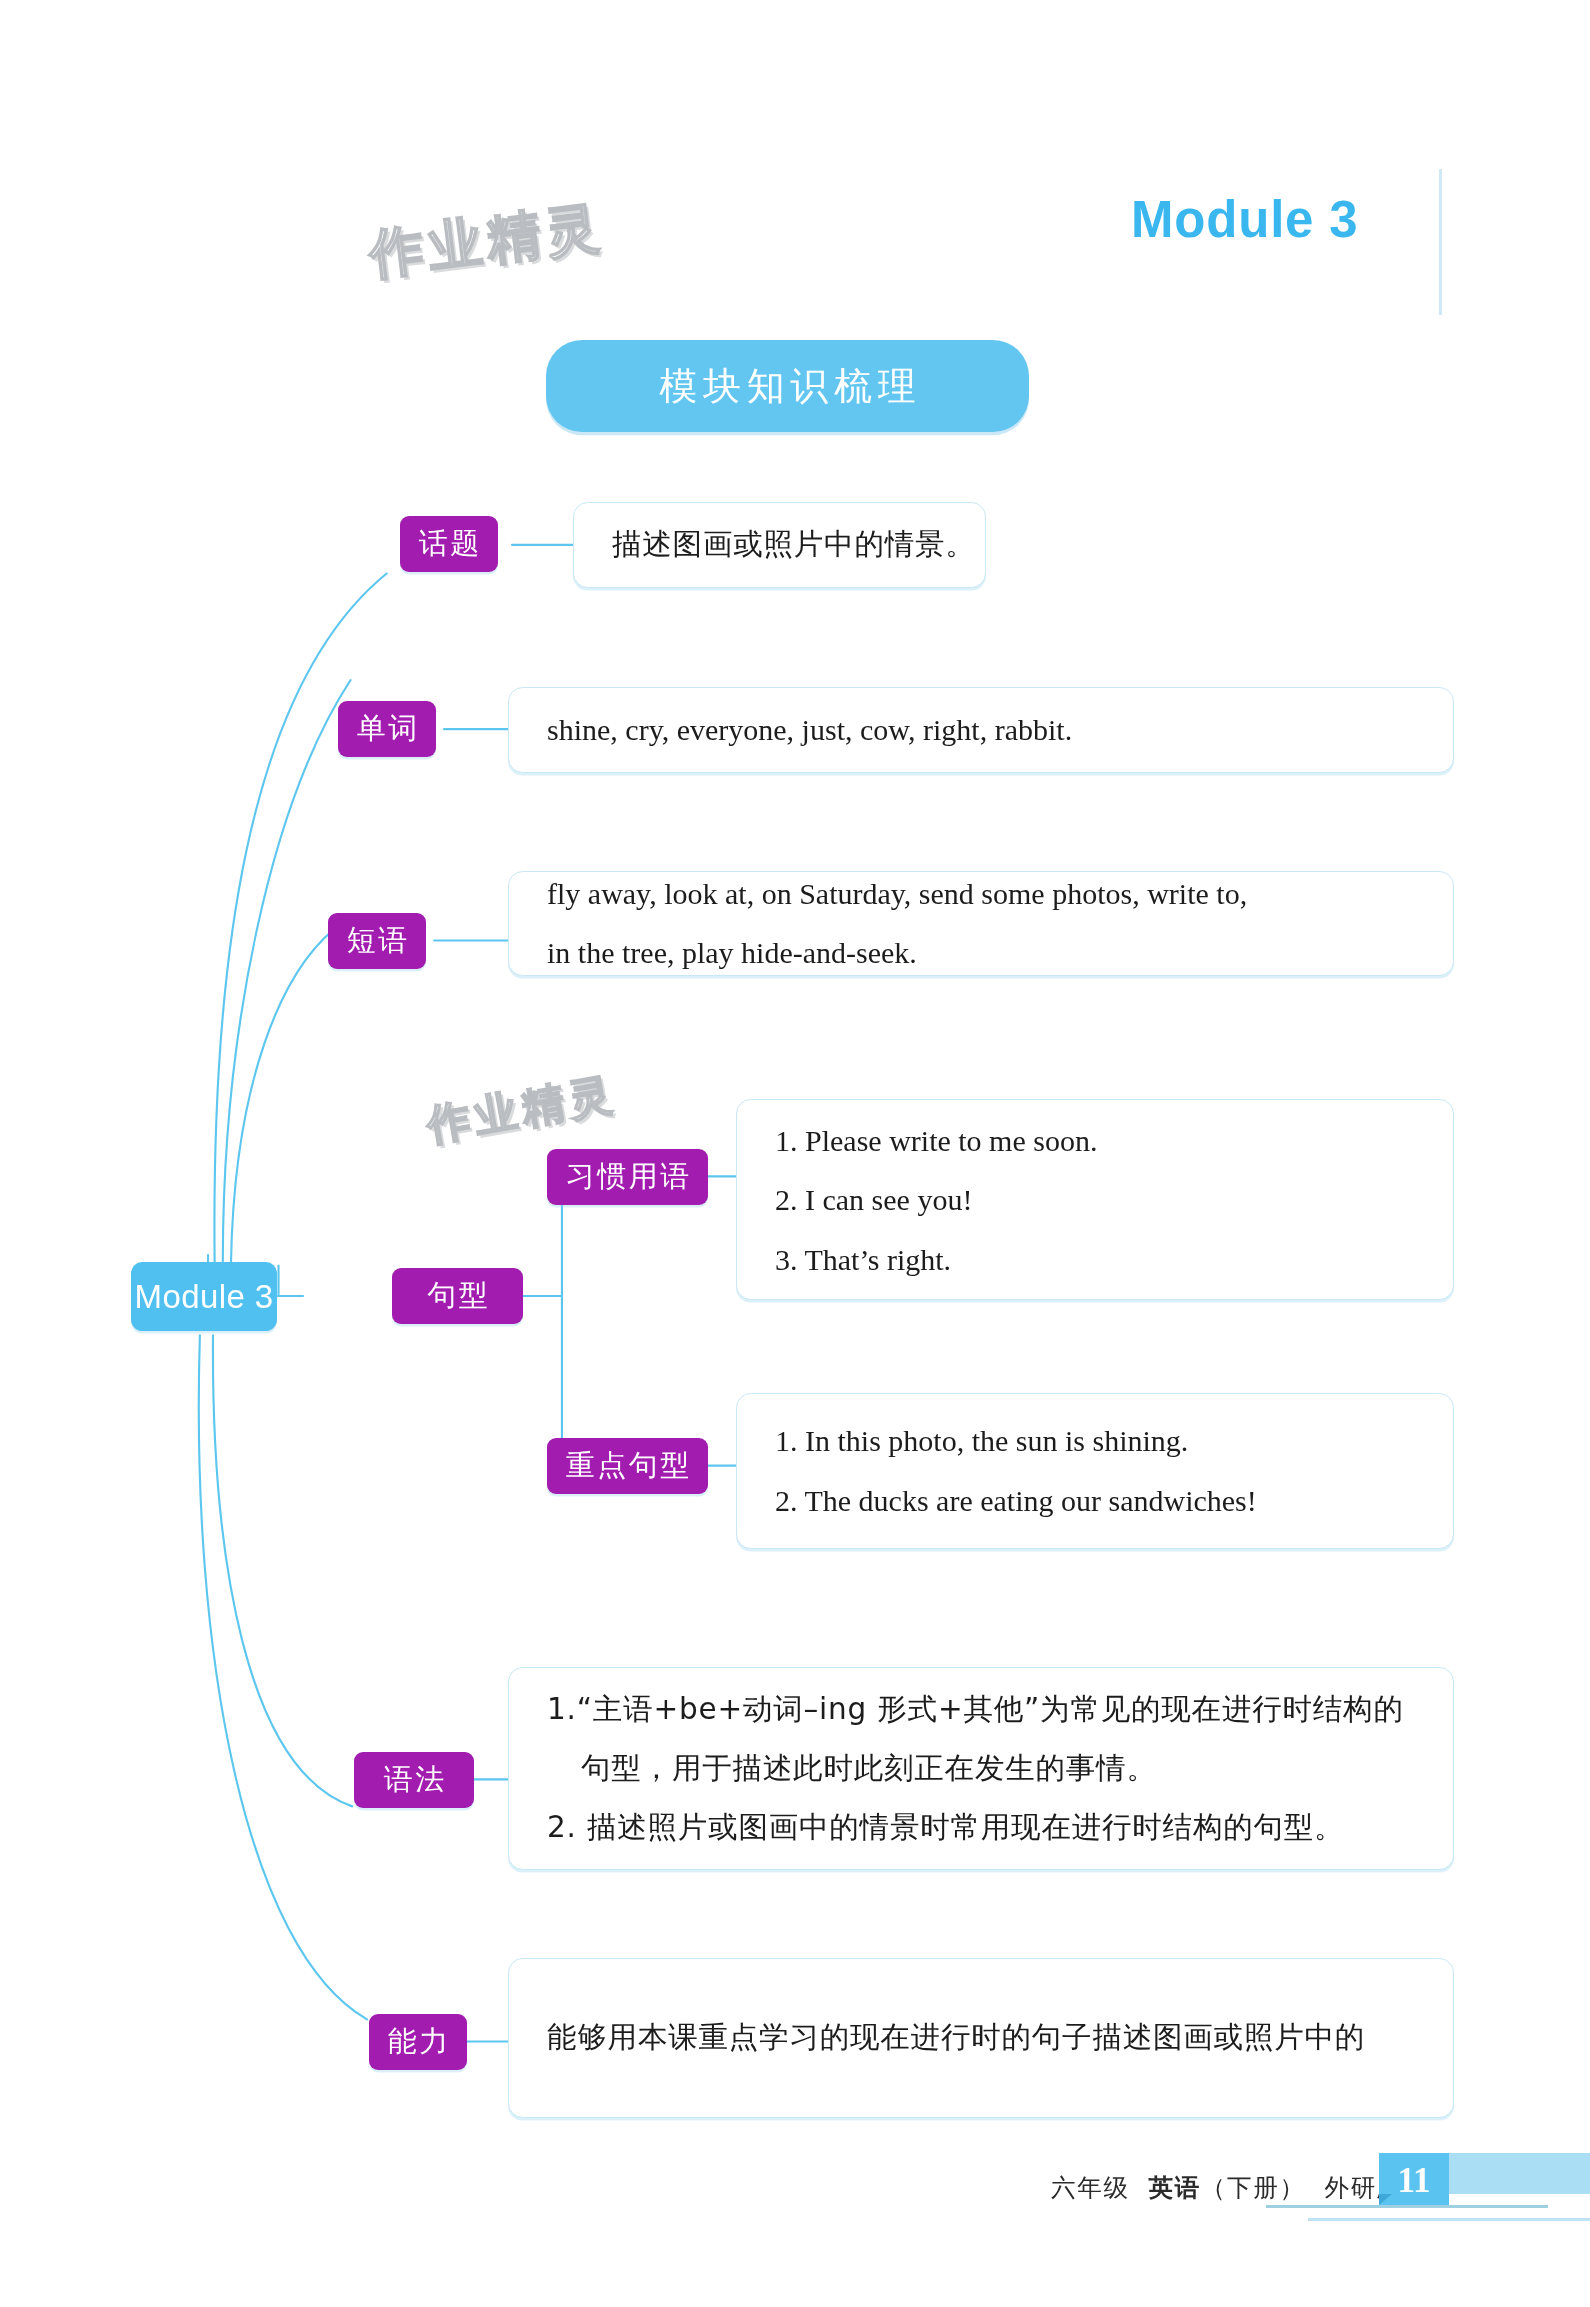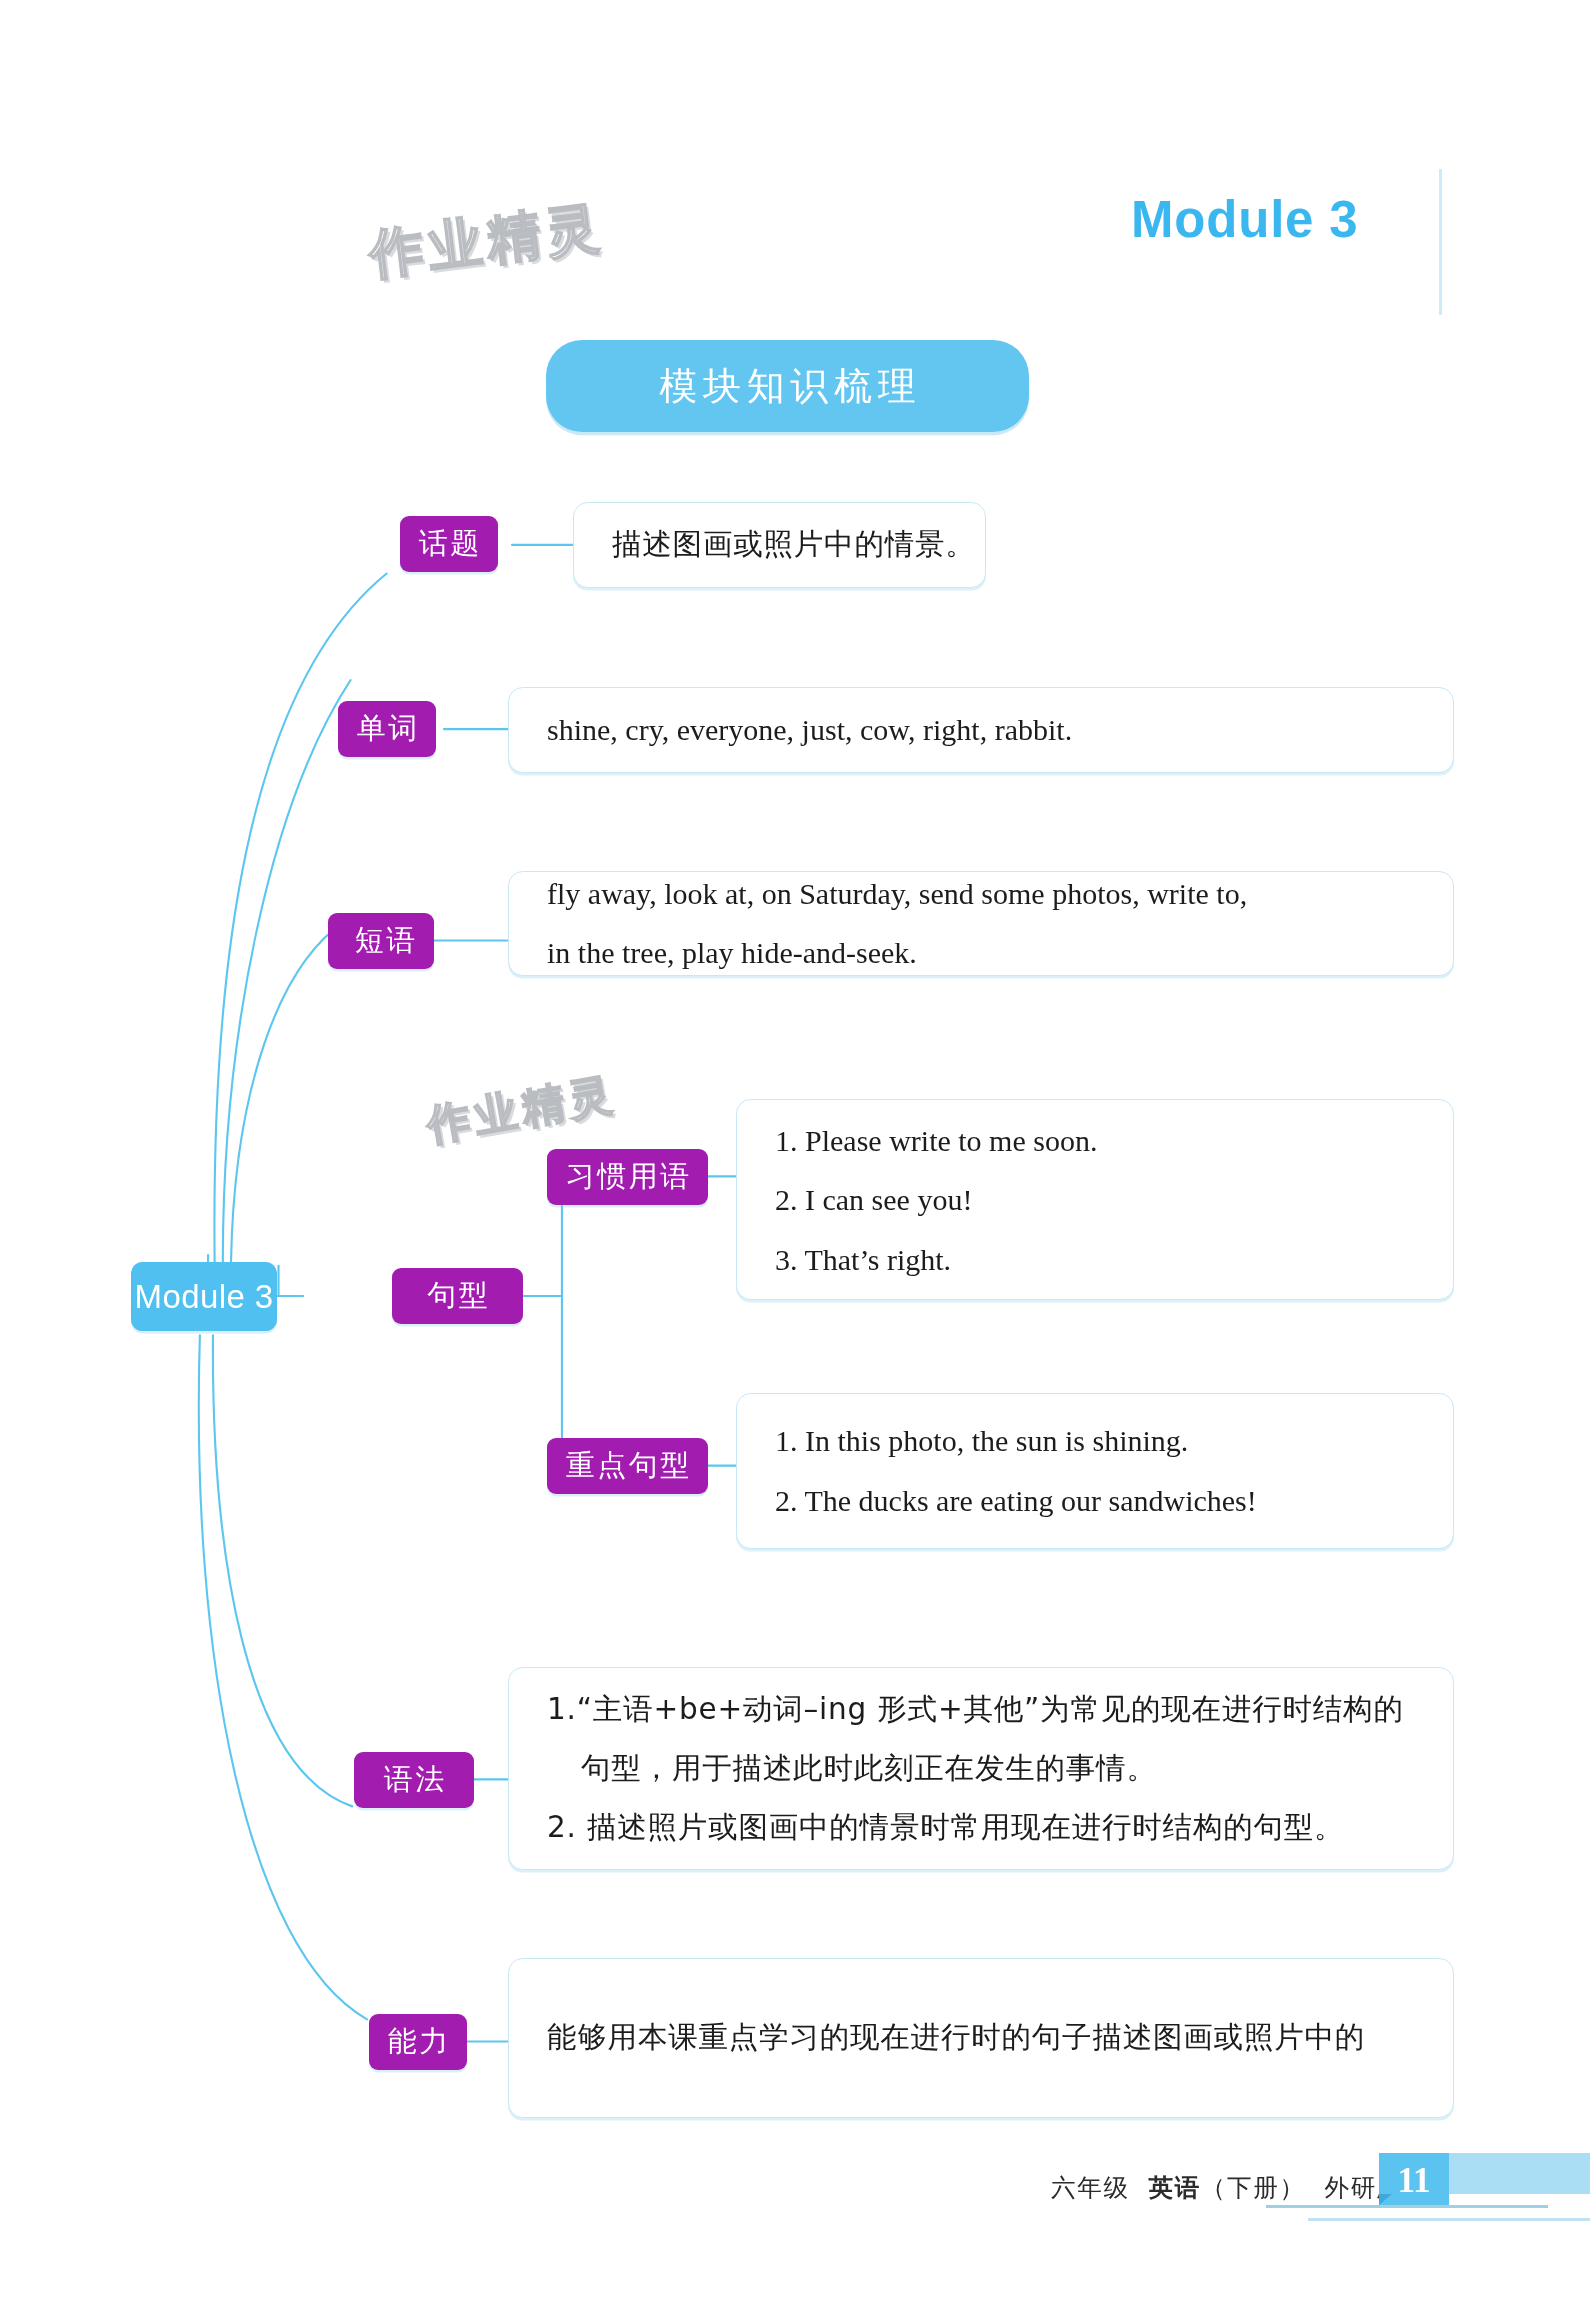"短语" div.chip { padding-left: 8px -> none }
